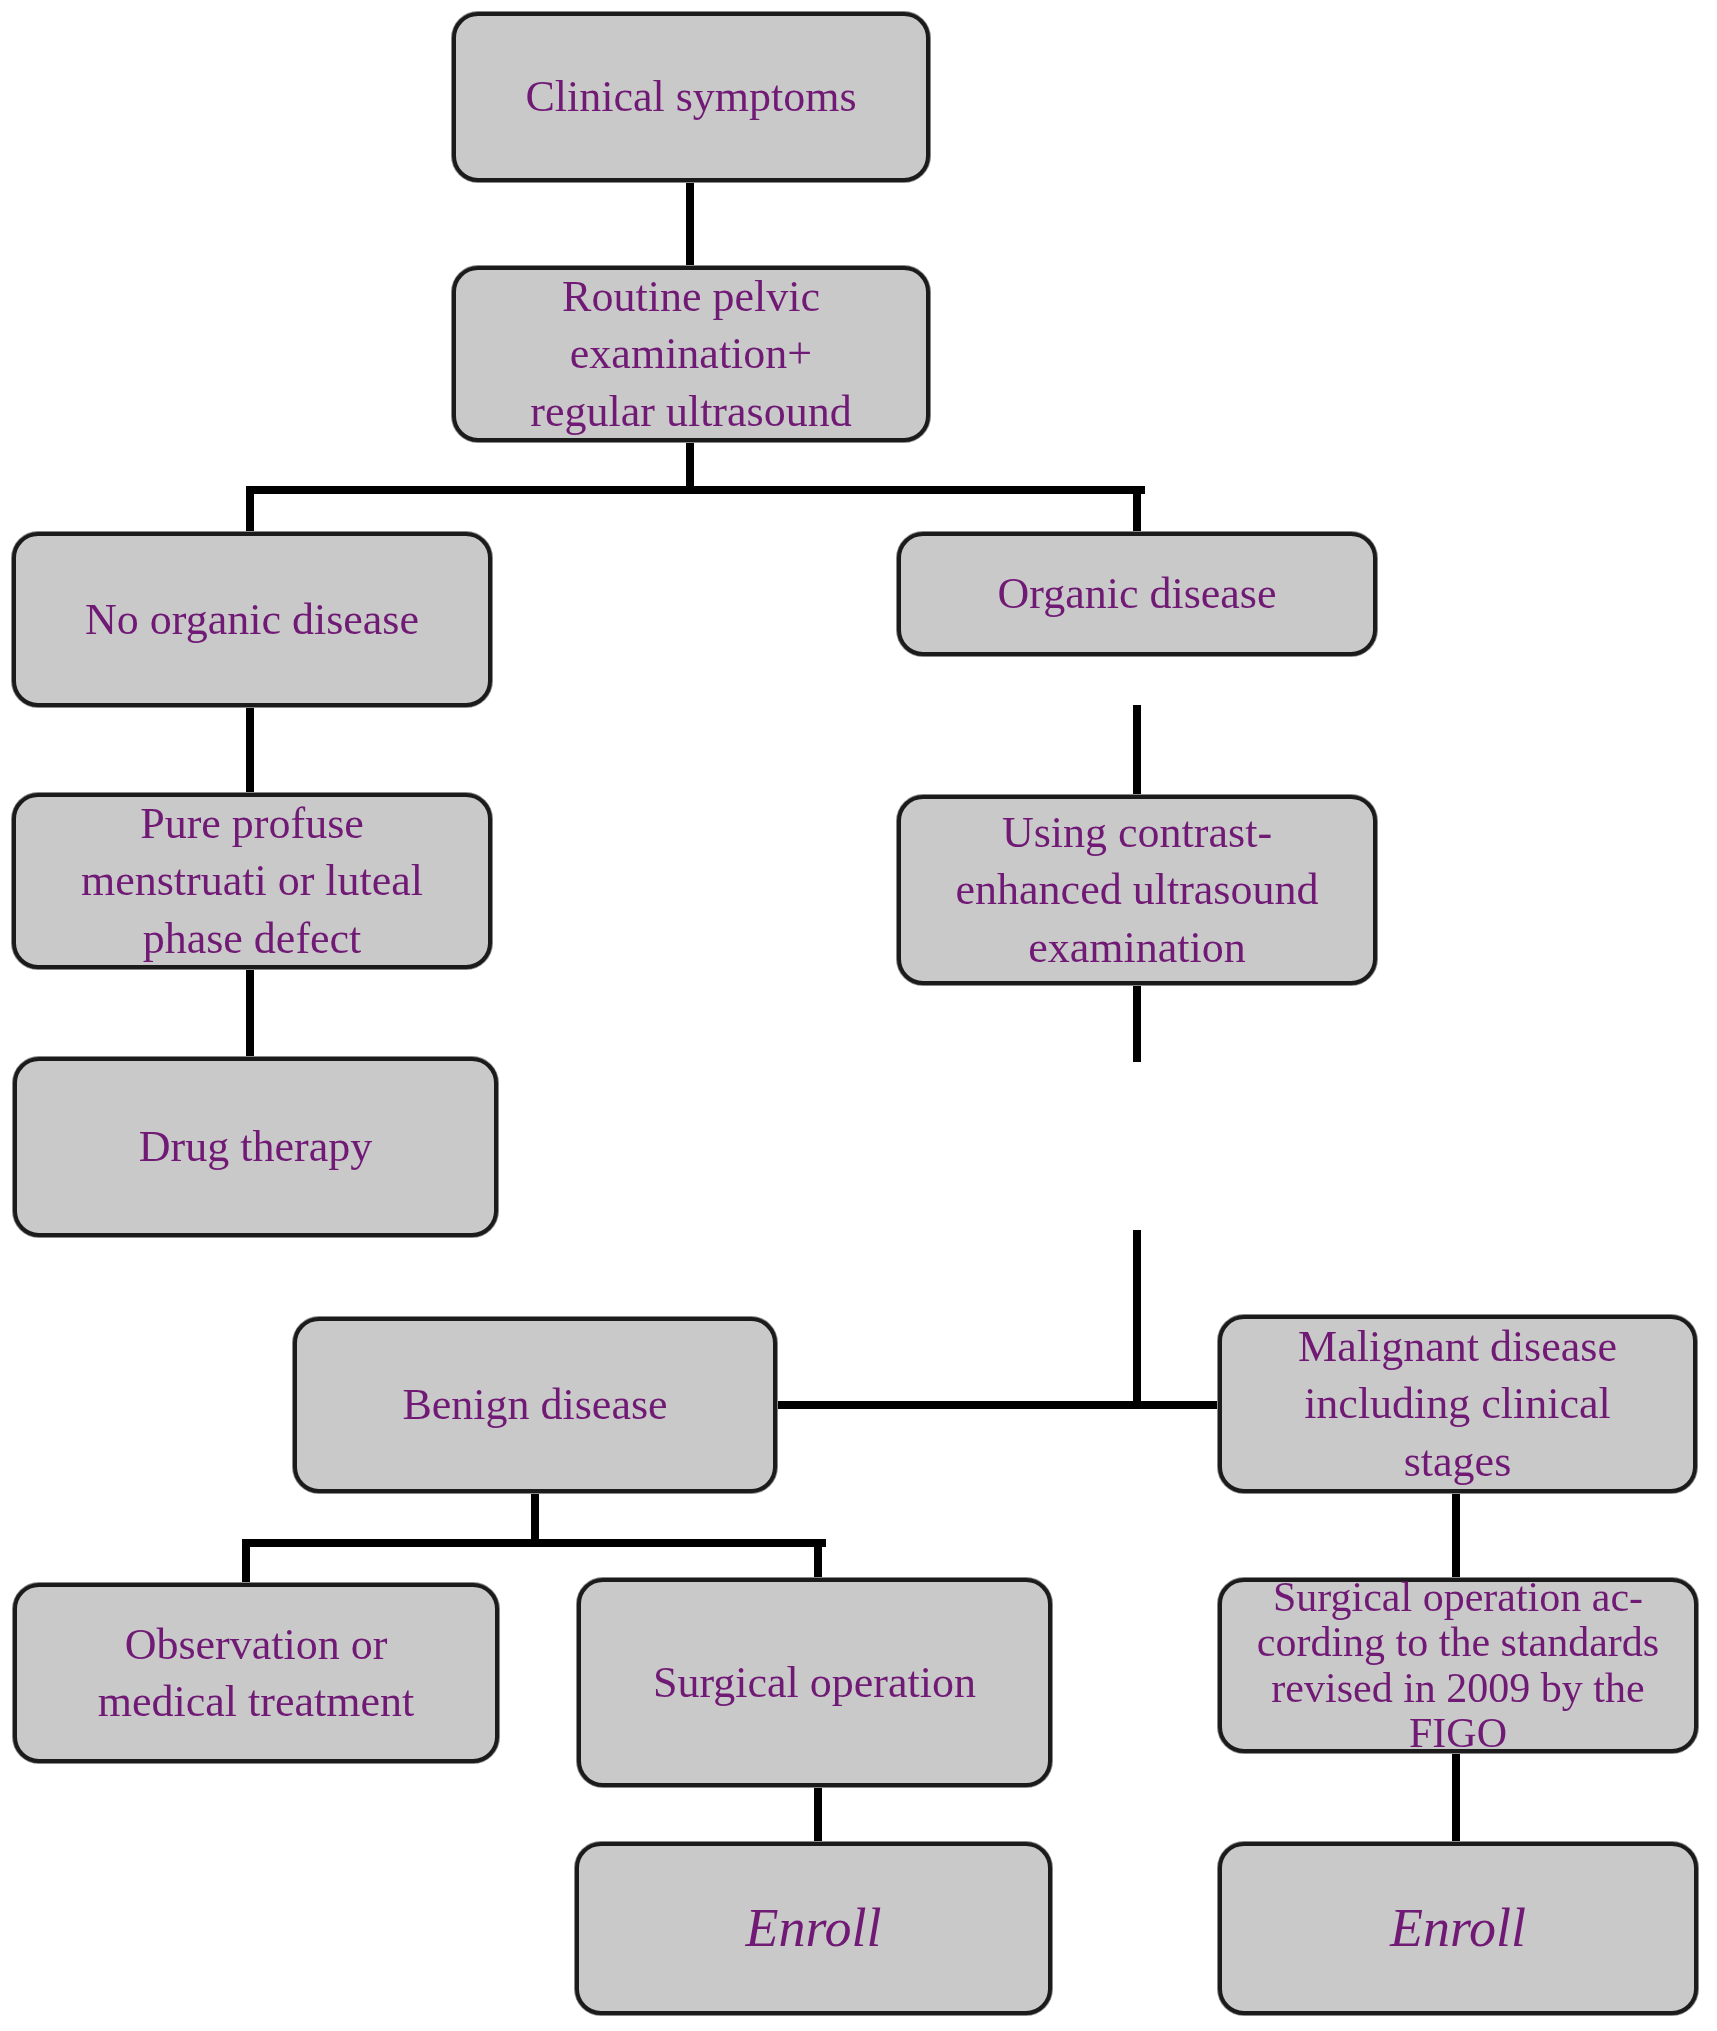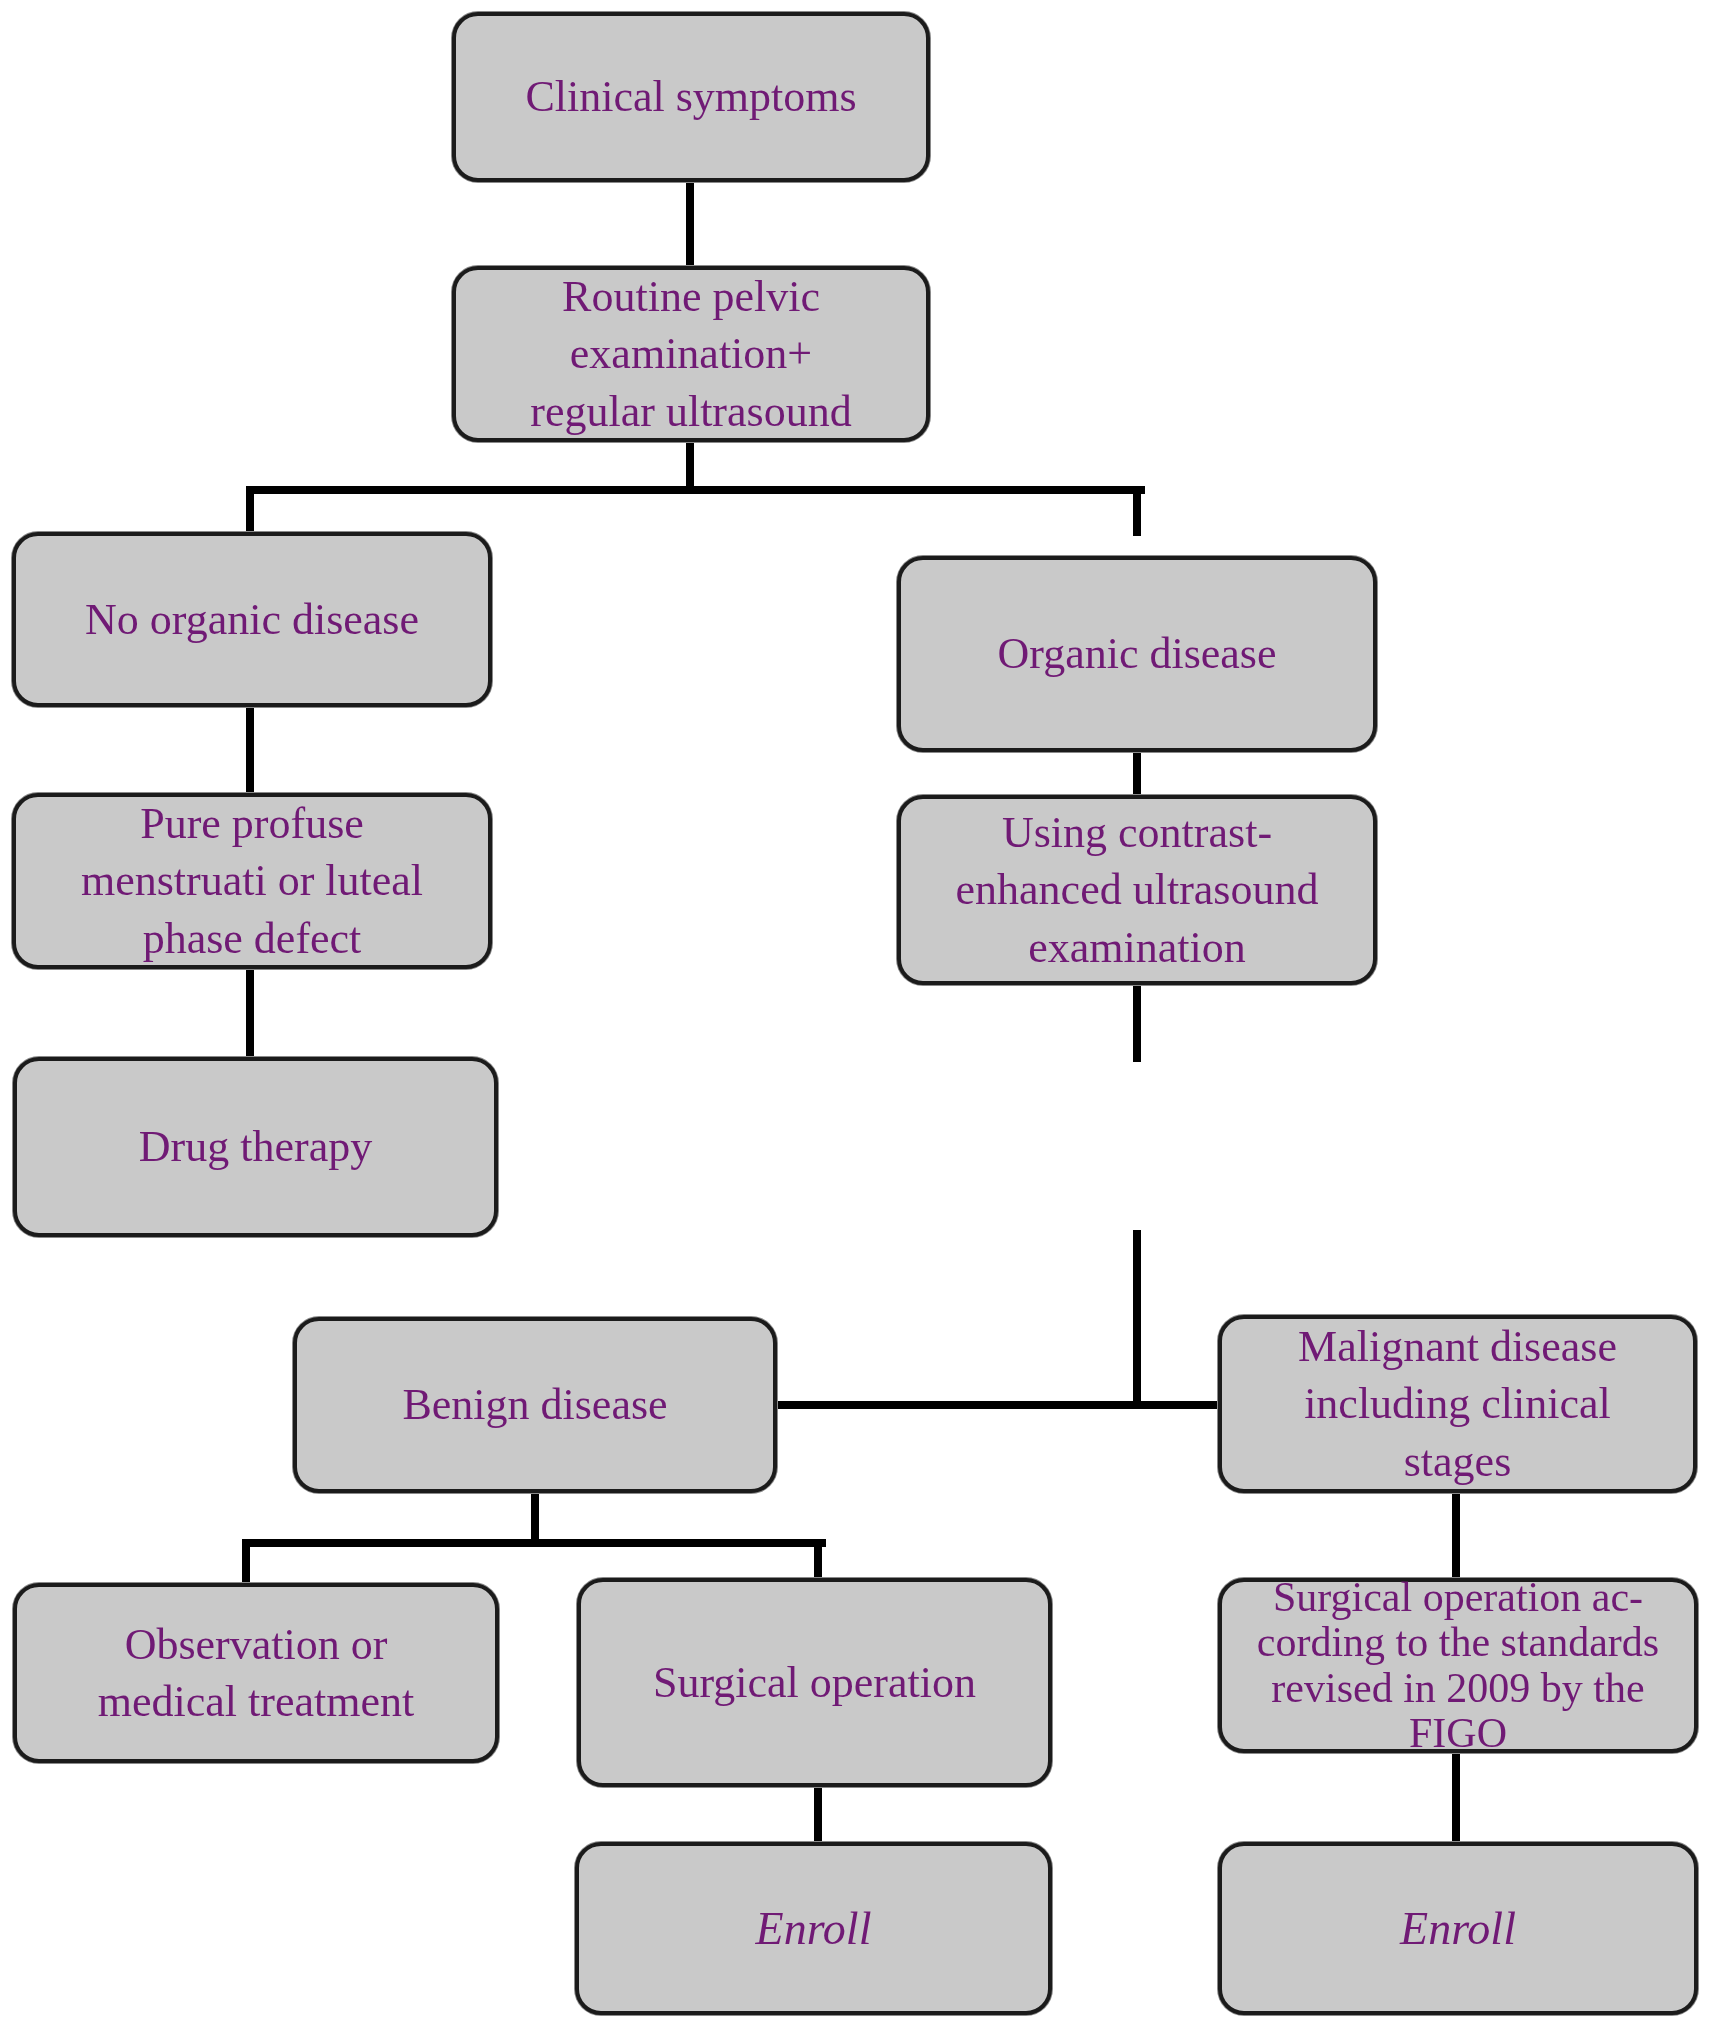"Organic disease" div.node { height: 196px -> 124px; top: 556px -> 532px }
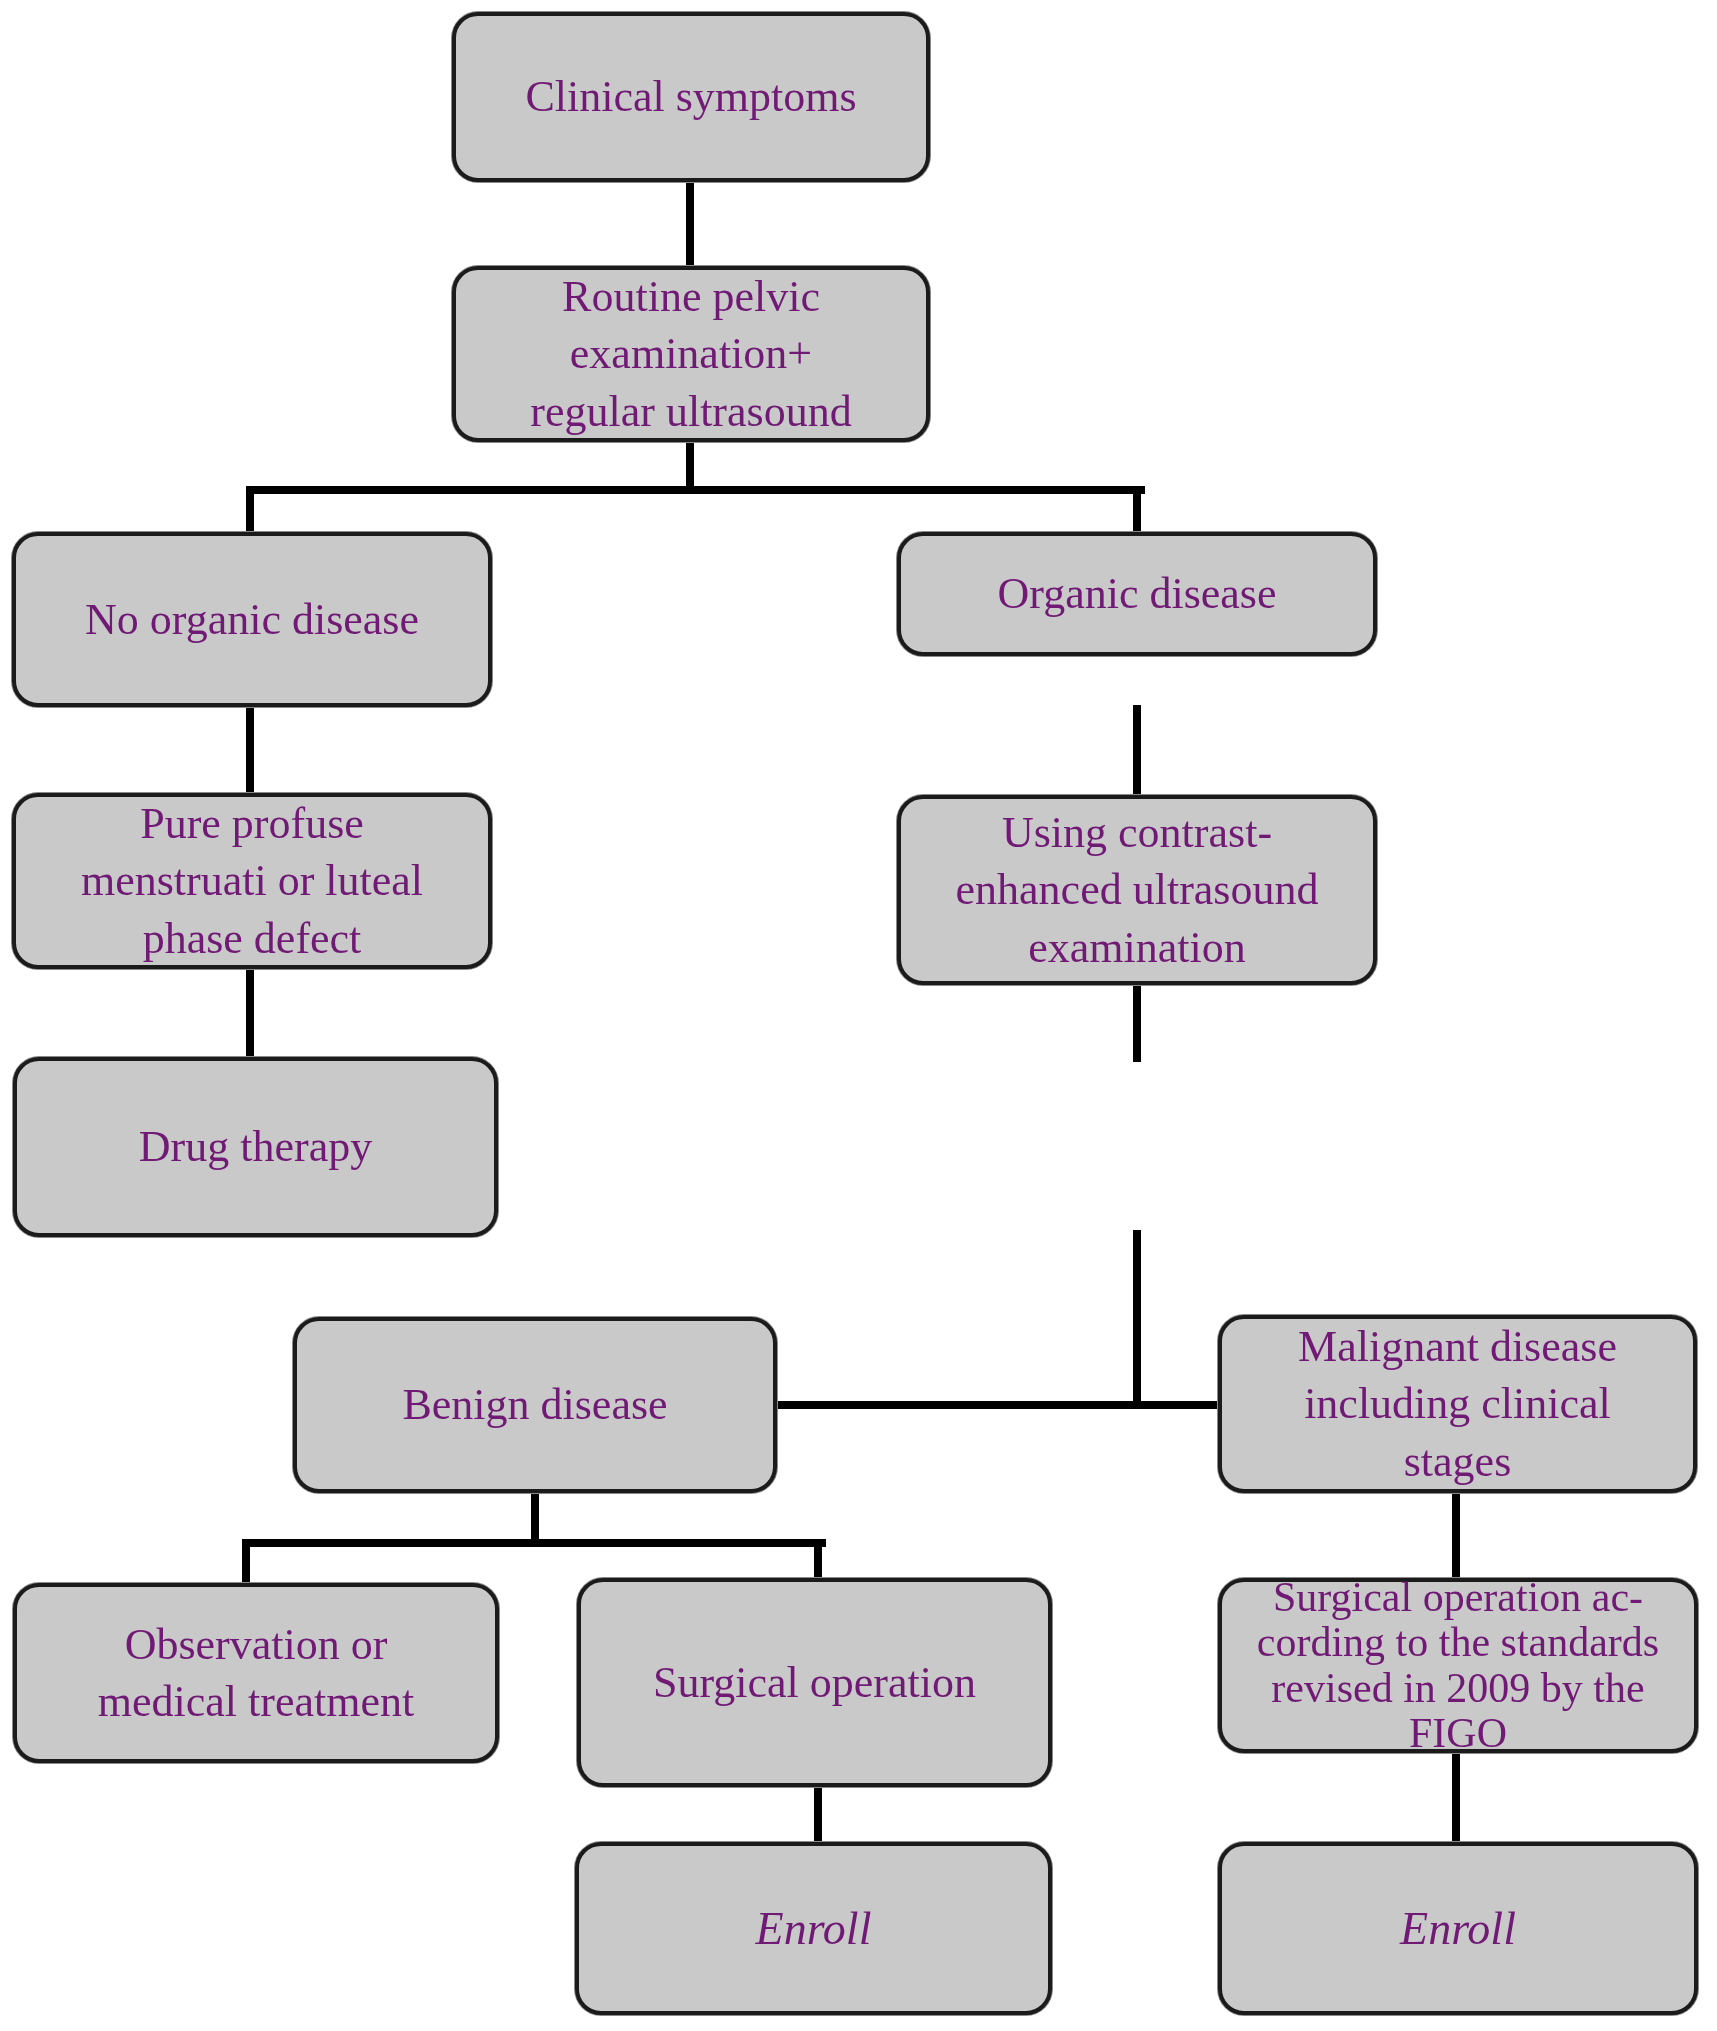"Enroll" .node.italic { font-size: 46px -> 54px }
